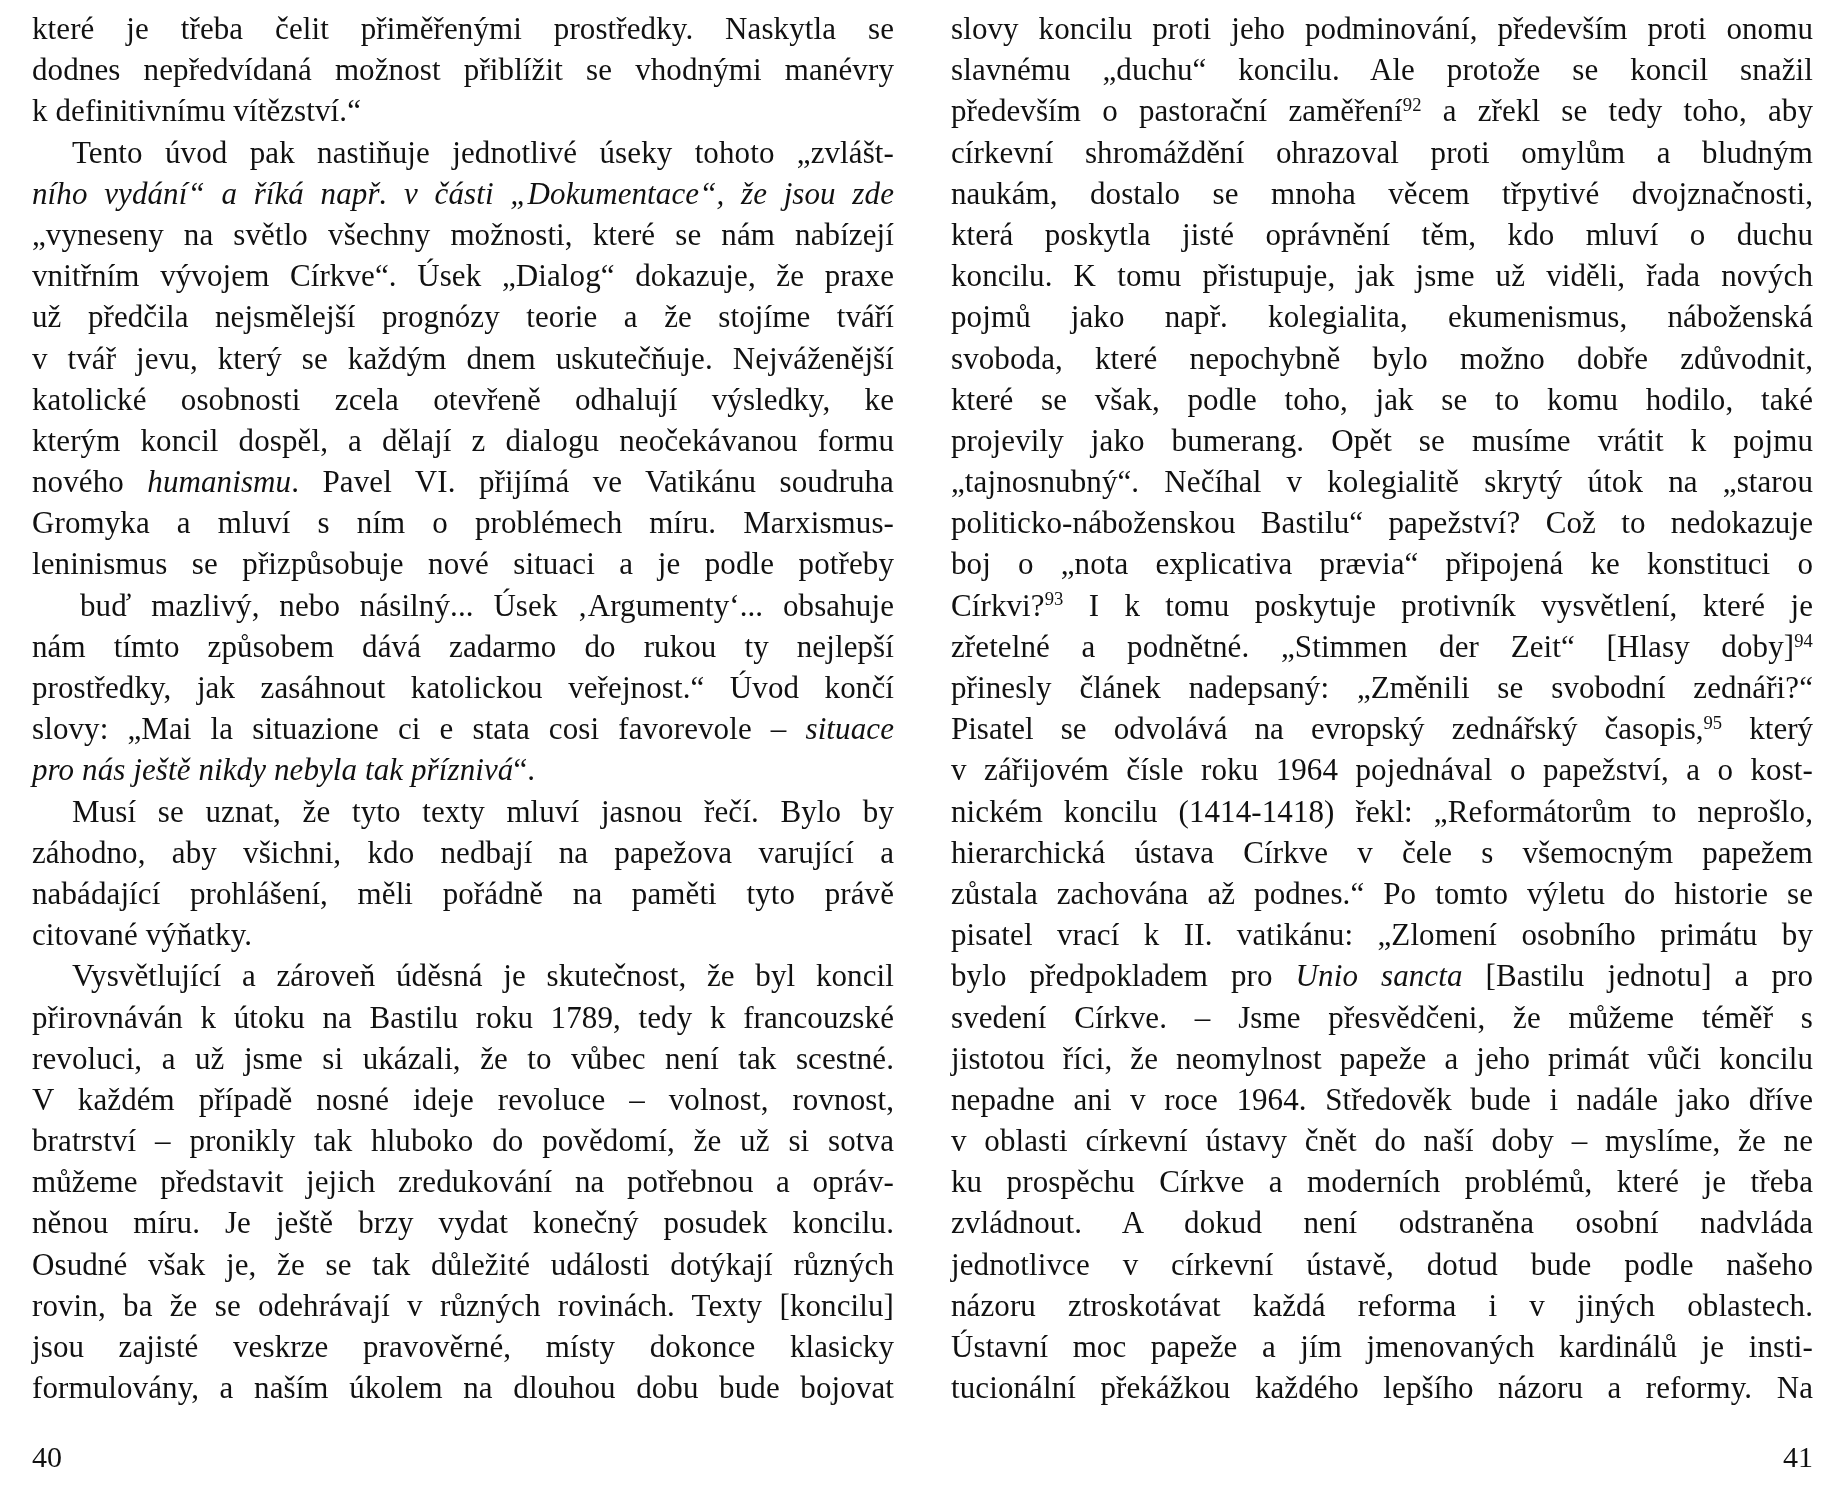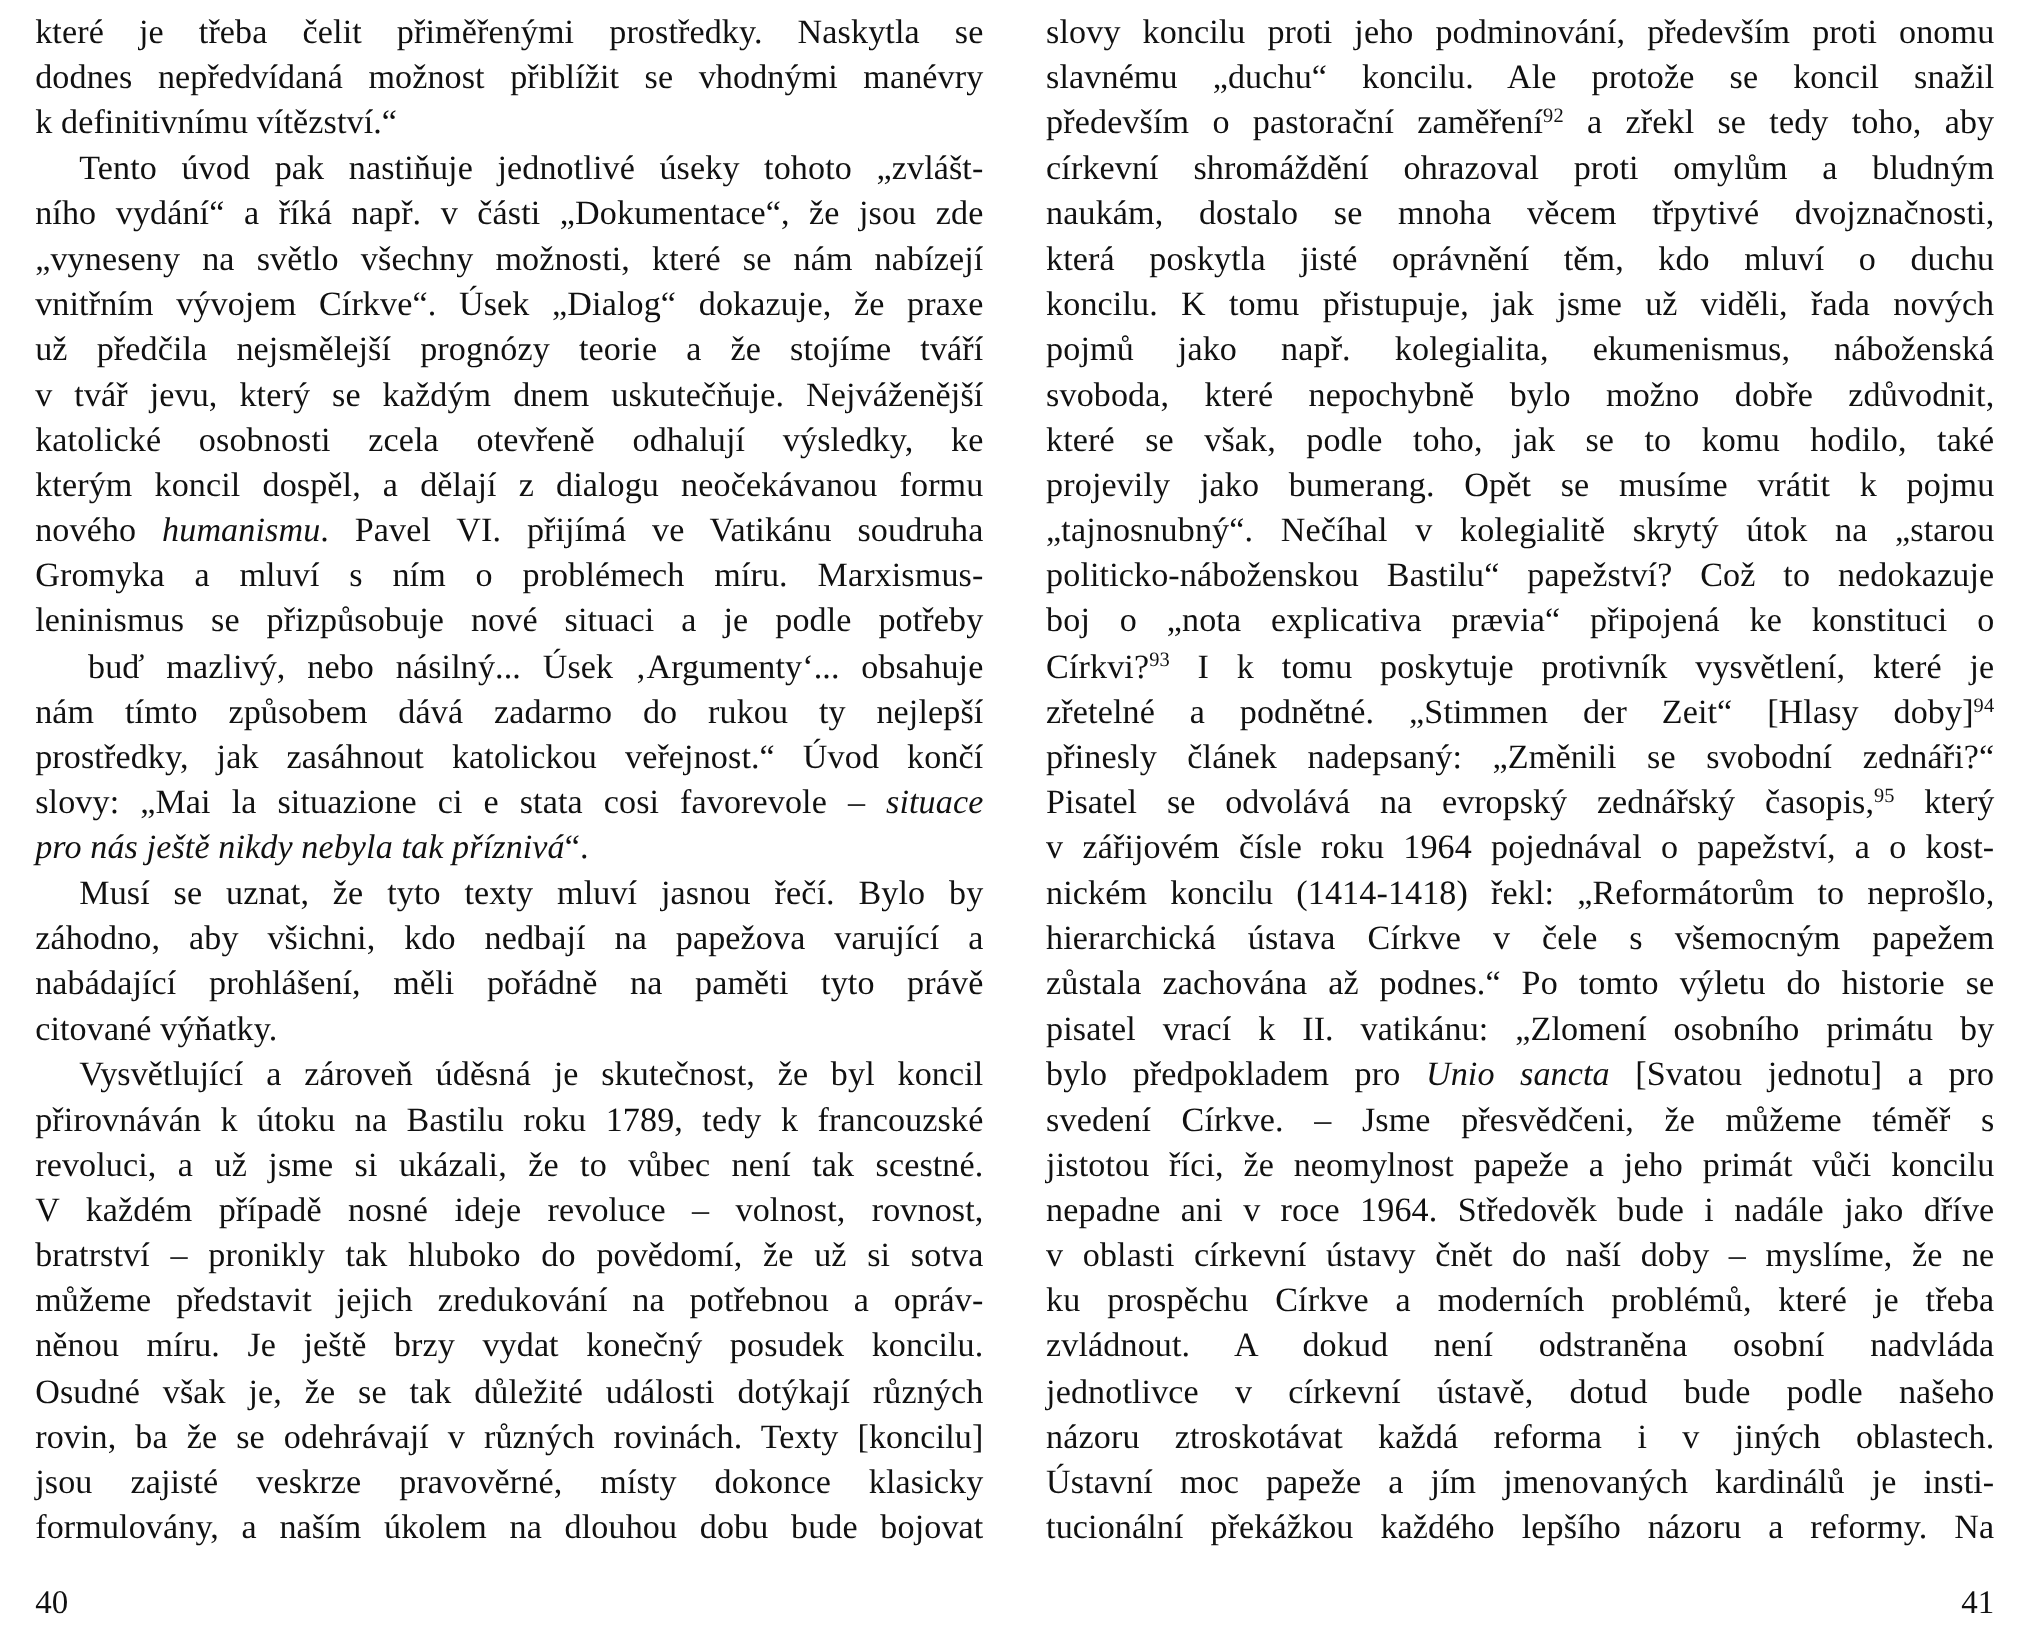"ního vydání“ a říká např." div.line { font-style: none -> italic }
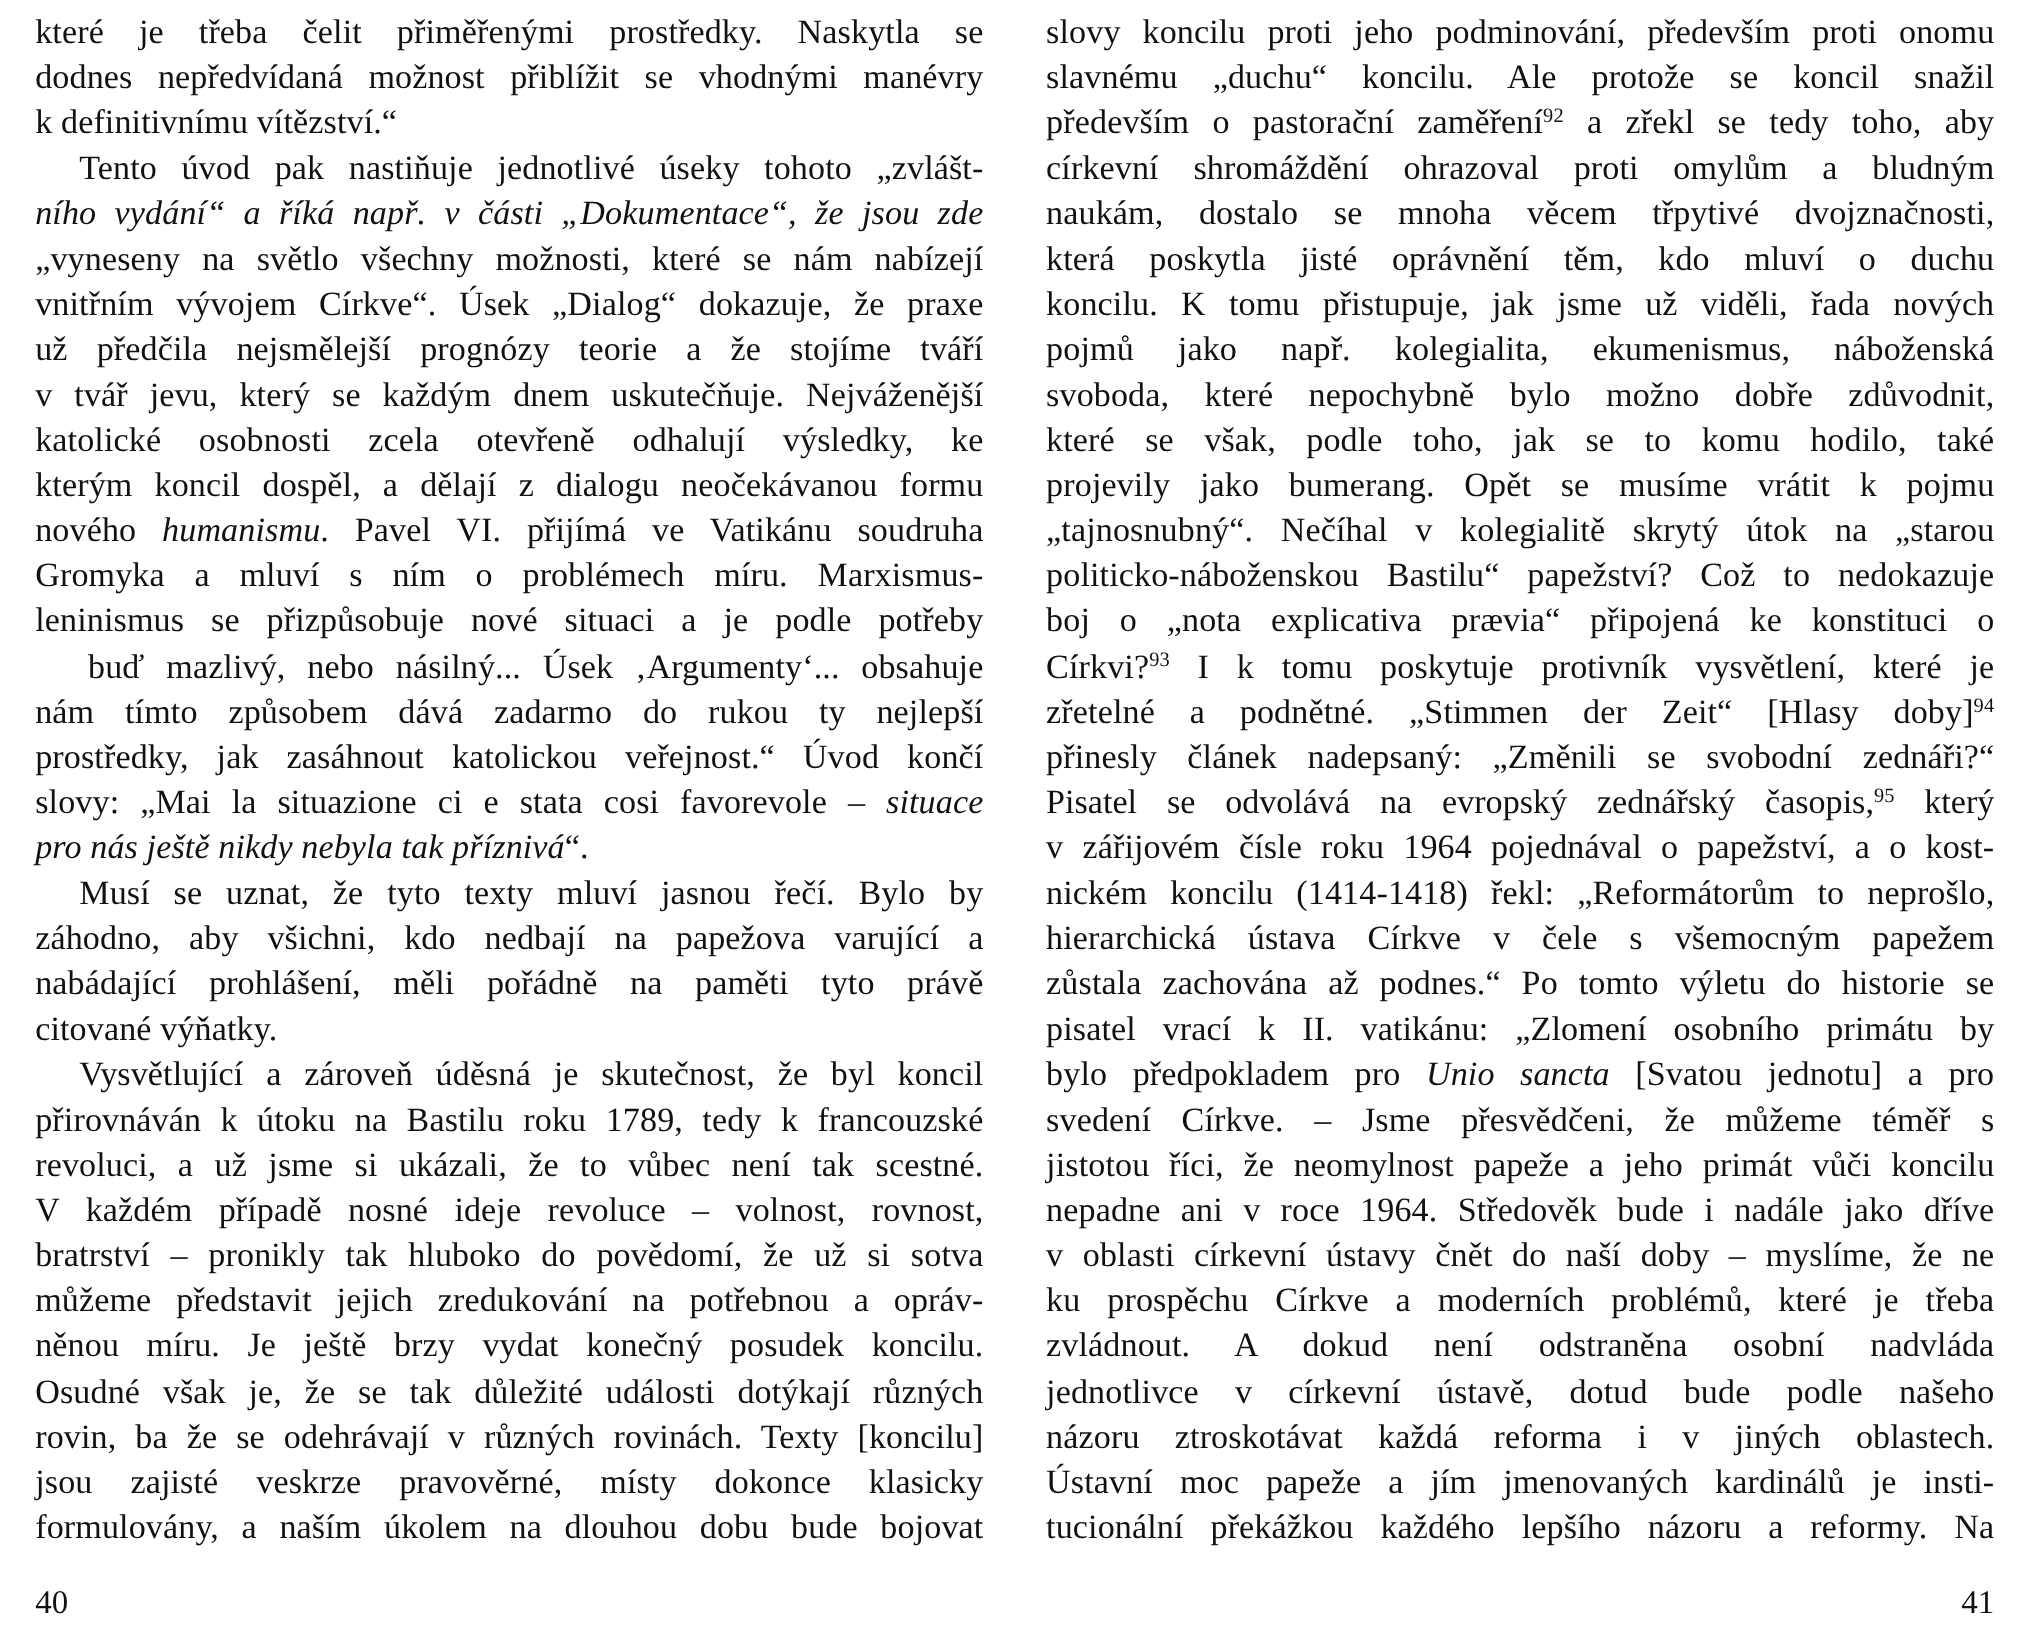"[Svatou jednotu] a pro" span { text: Svatou -> Bastilu }
